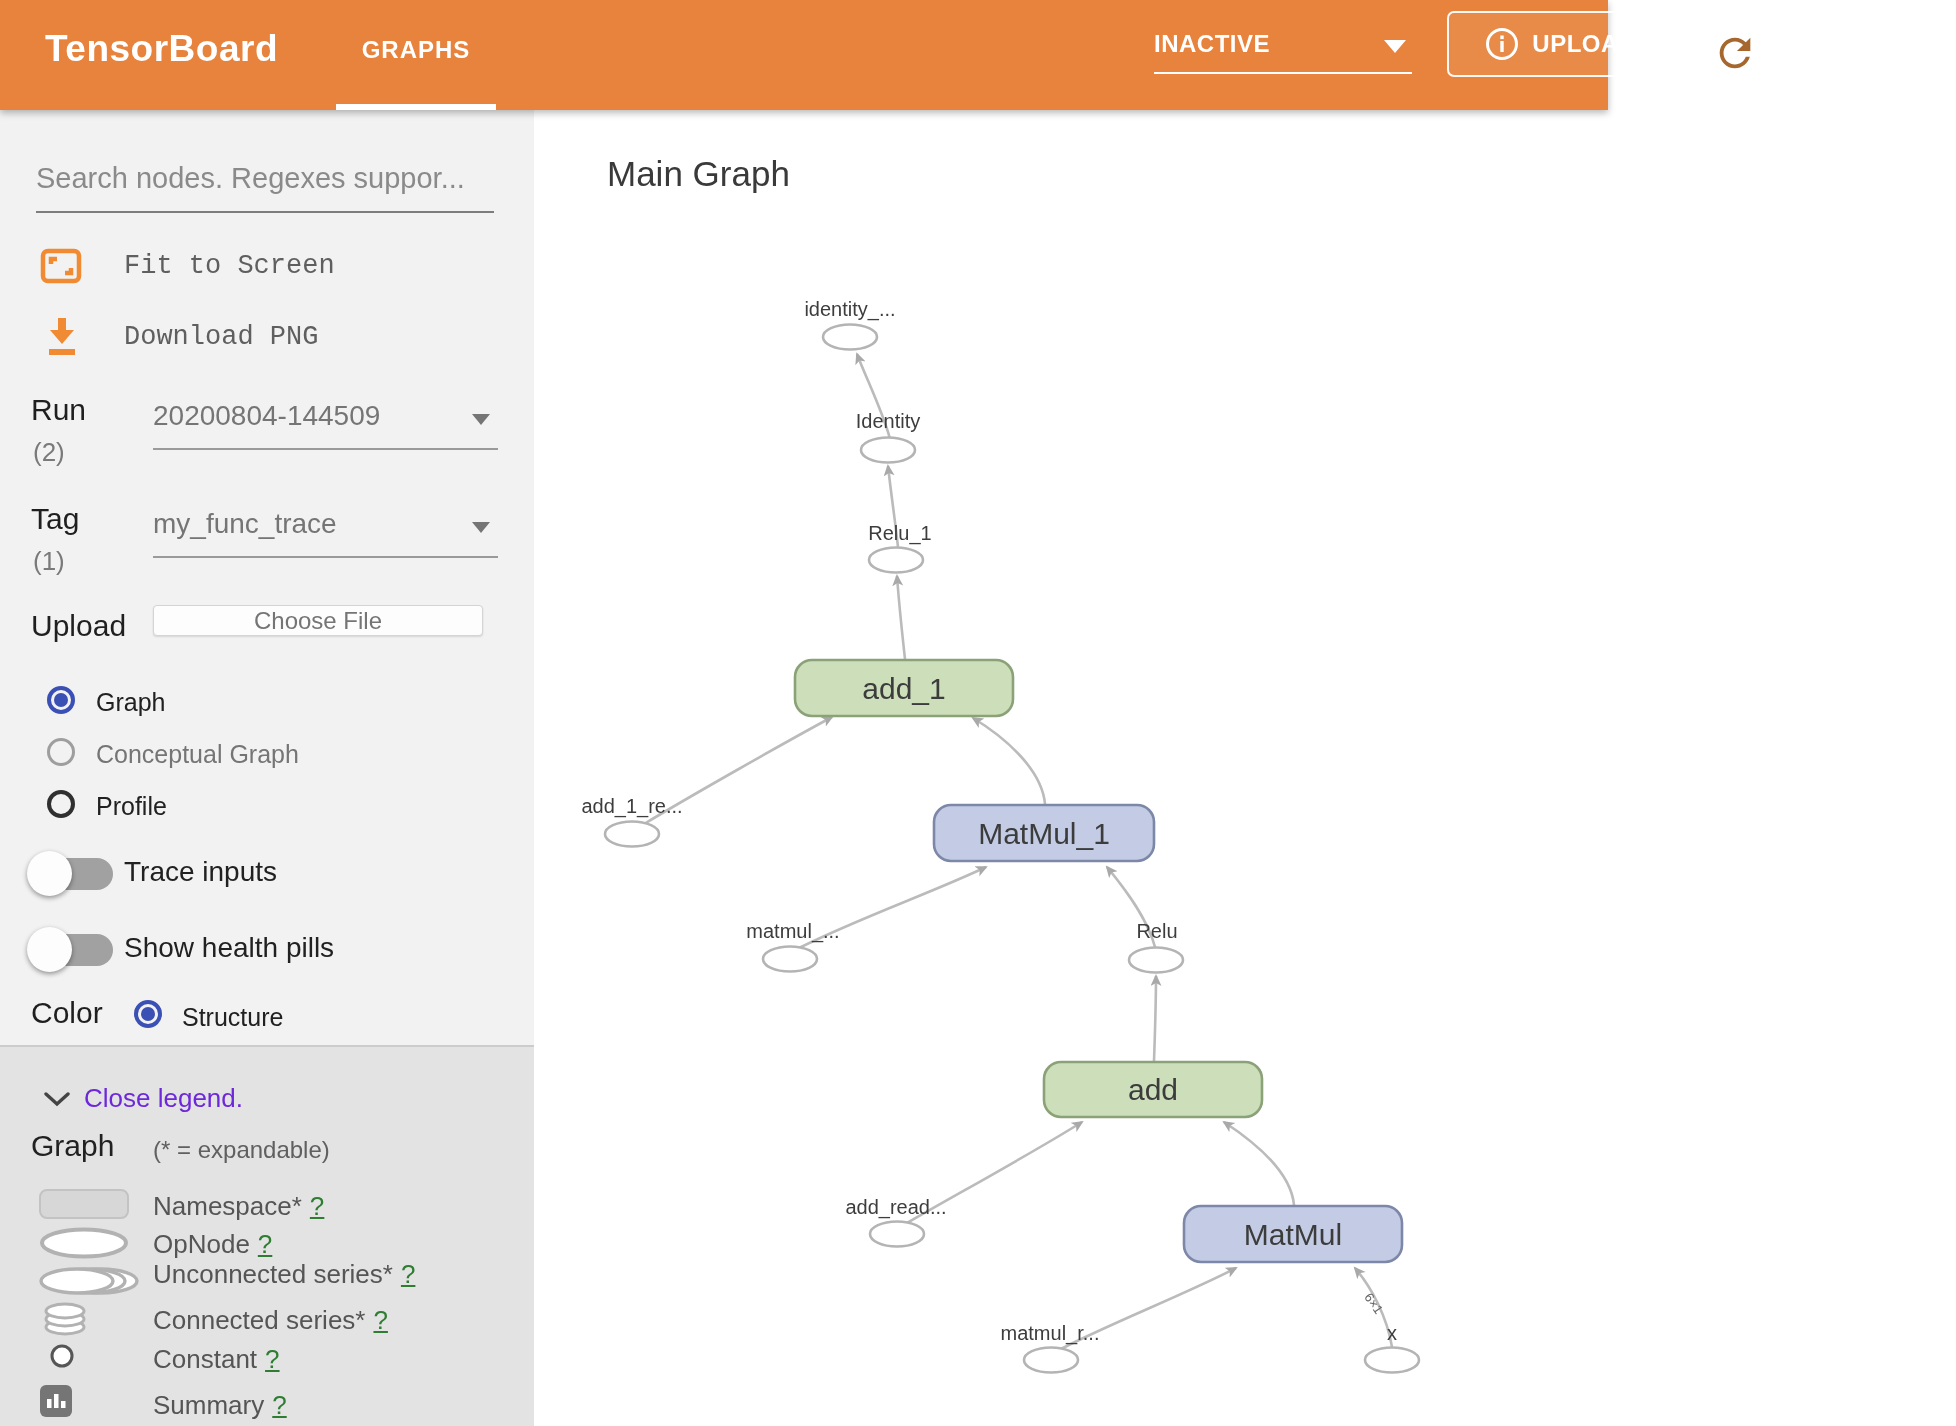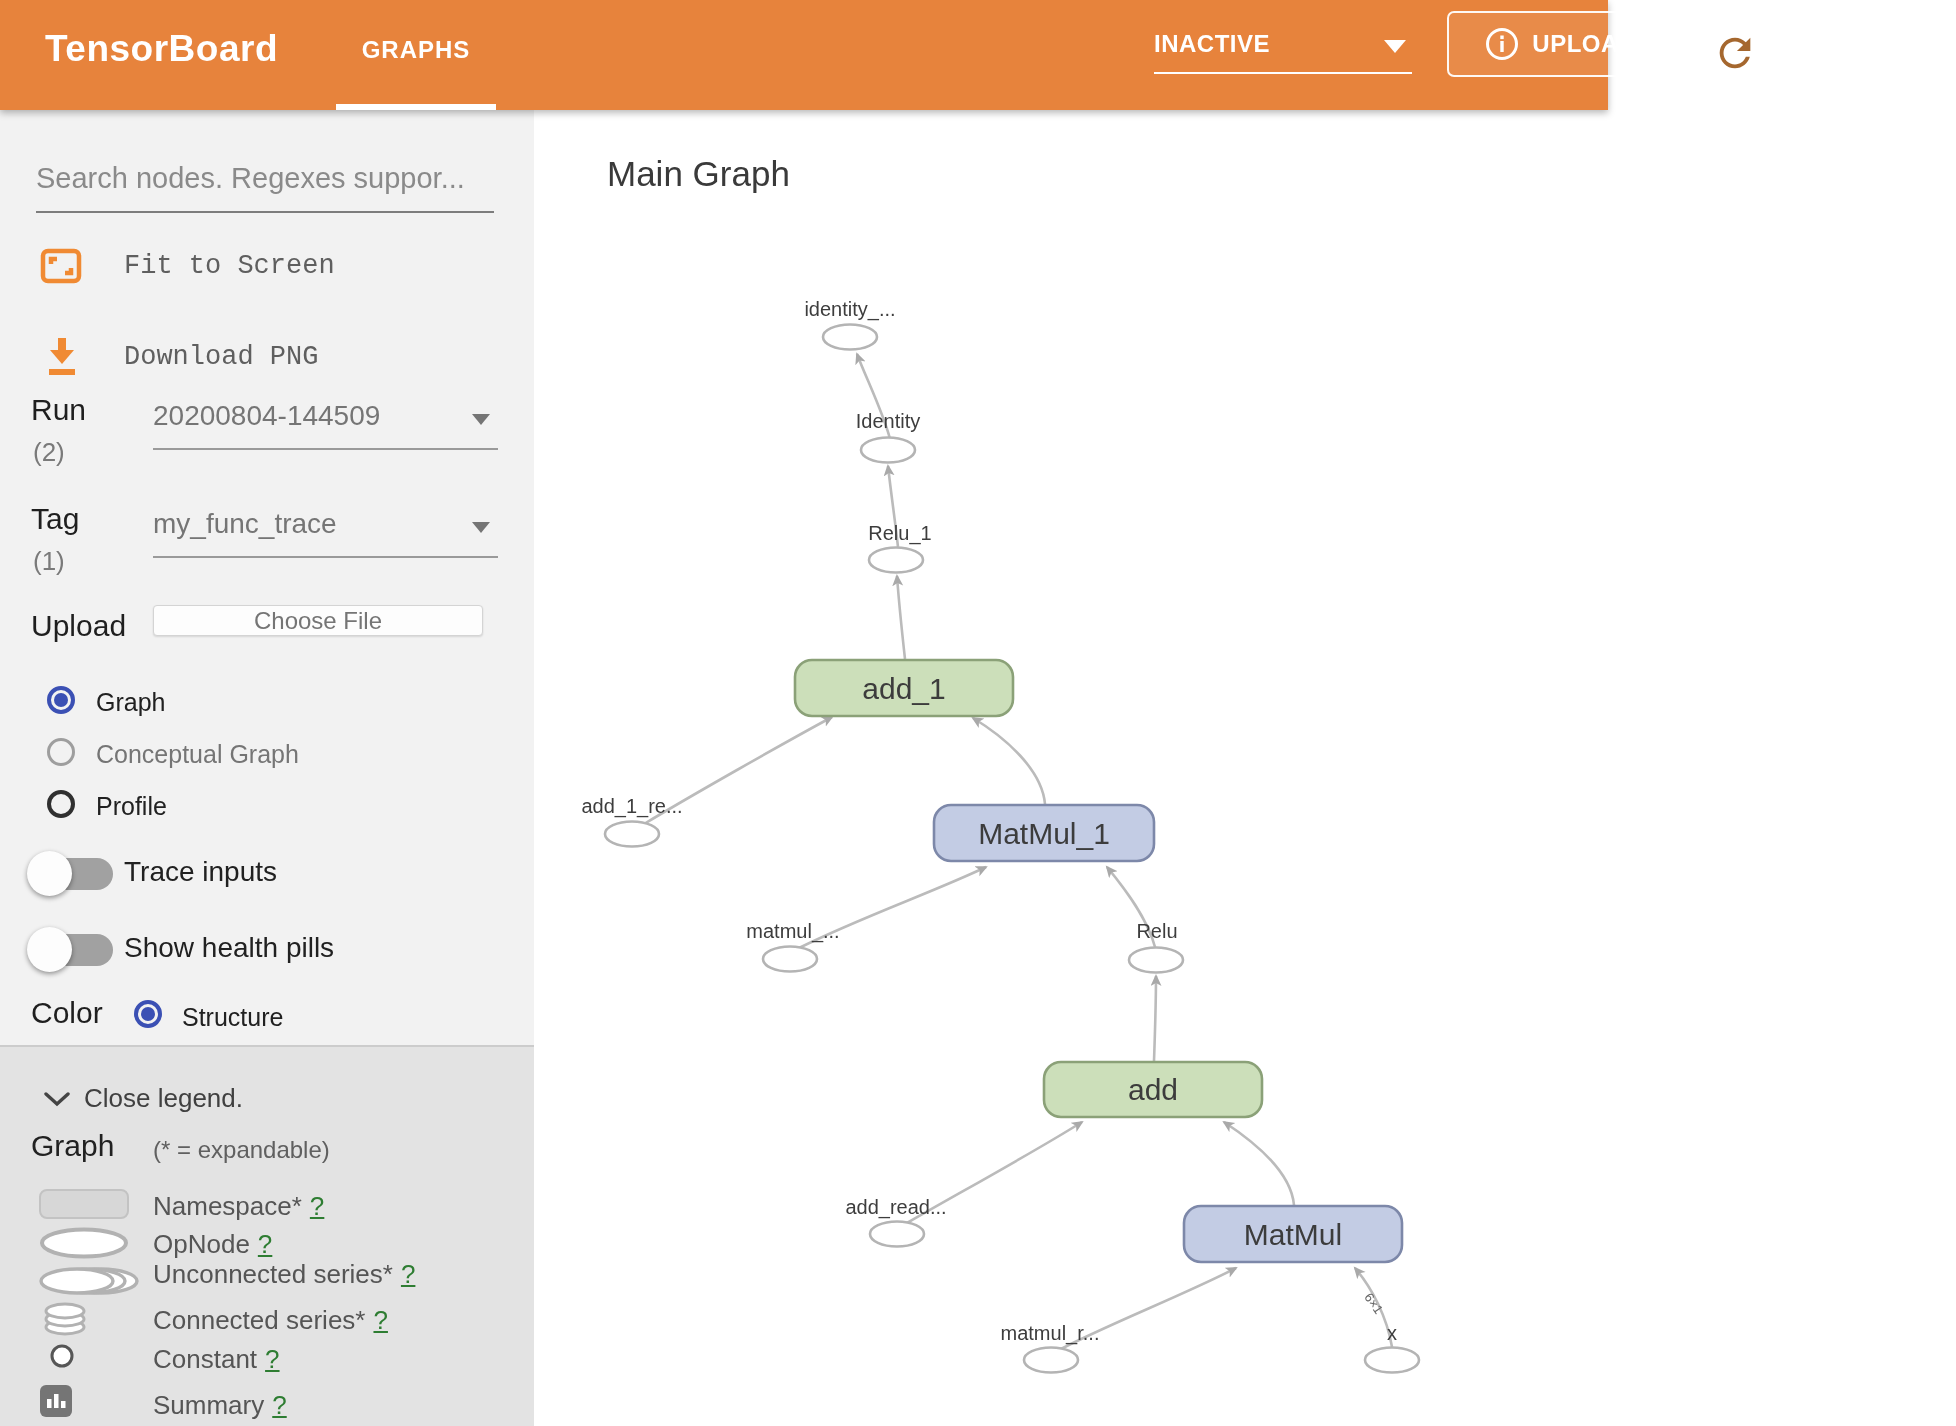"Download PNG" div.tool-row { margin-top: 20px -> none }
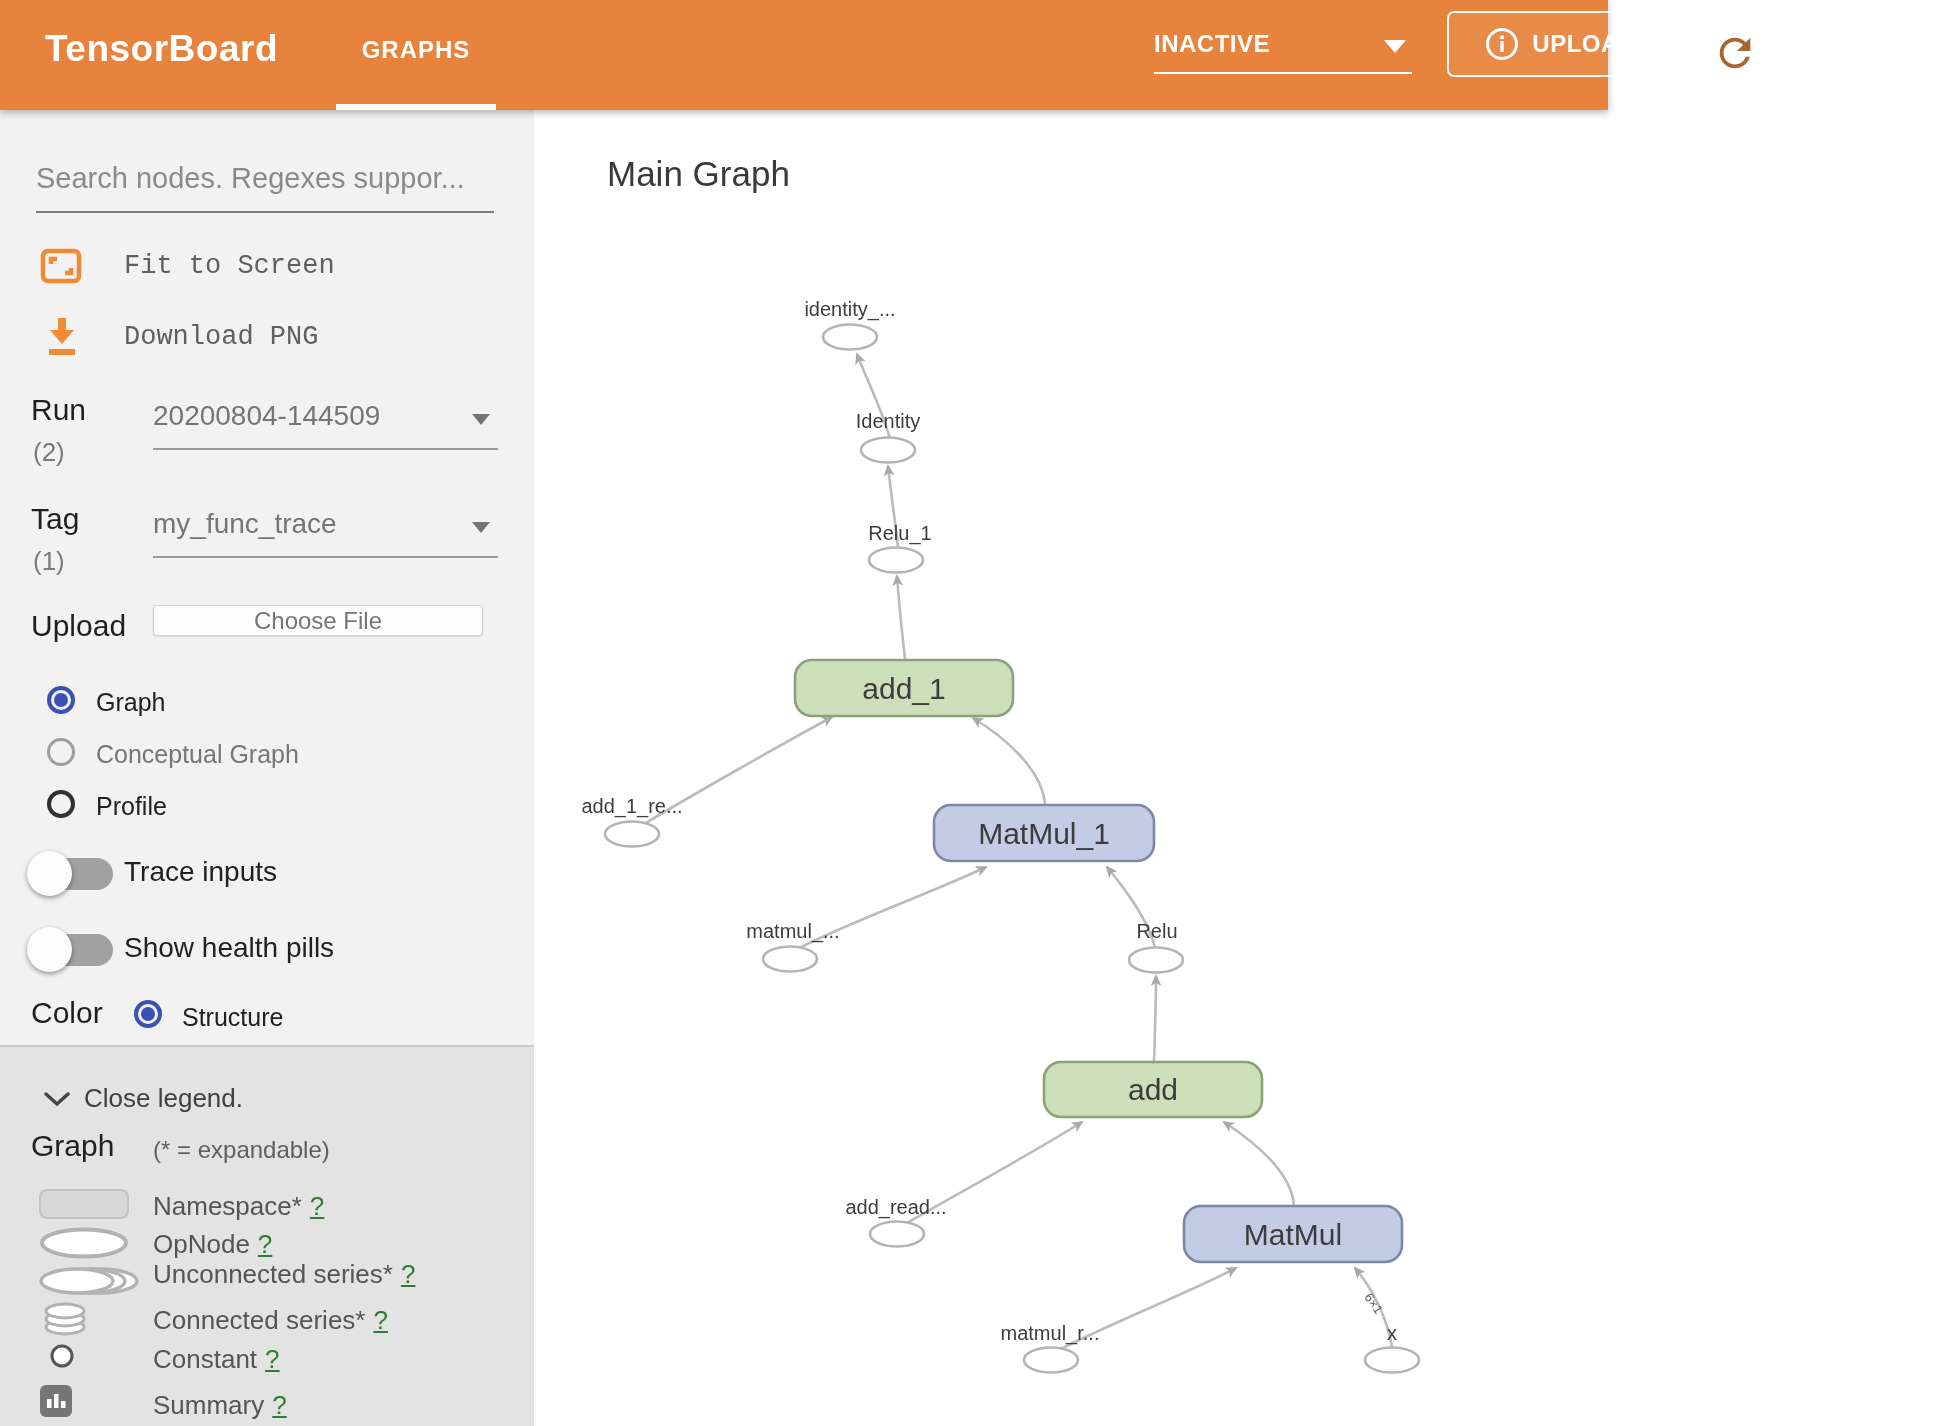"Close legend." .legend-close-label { color: #404040 -> #6d28d9 }
